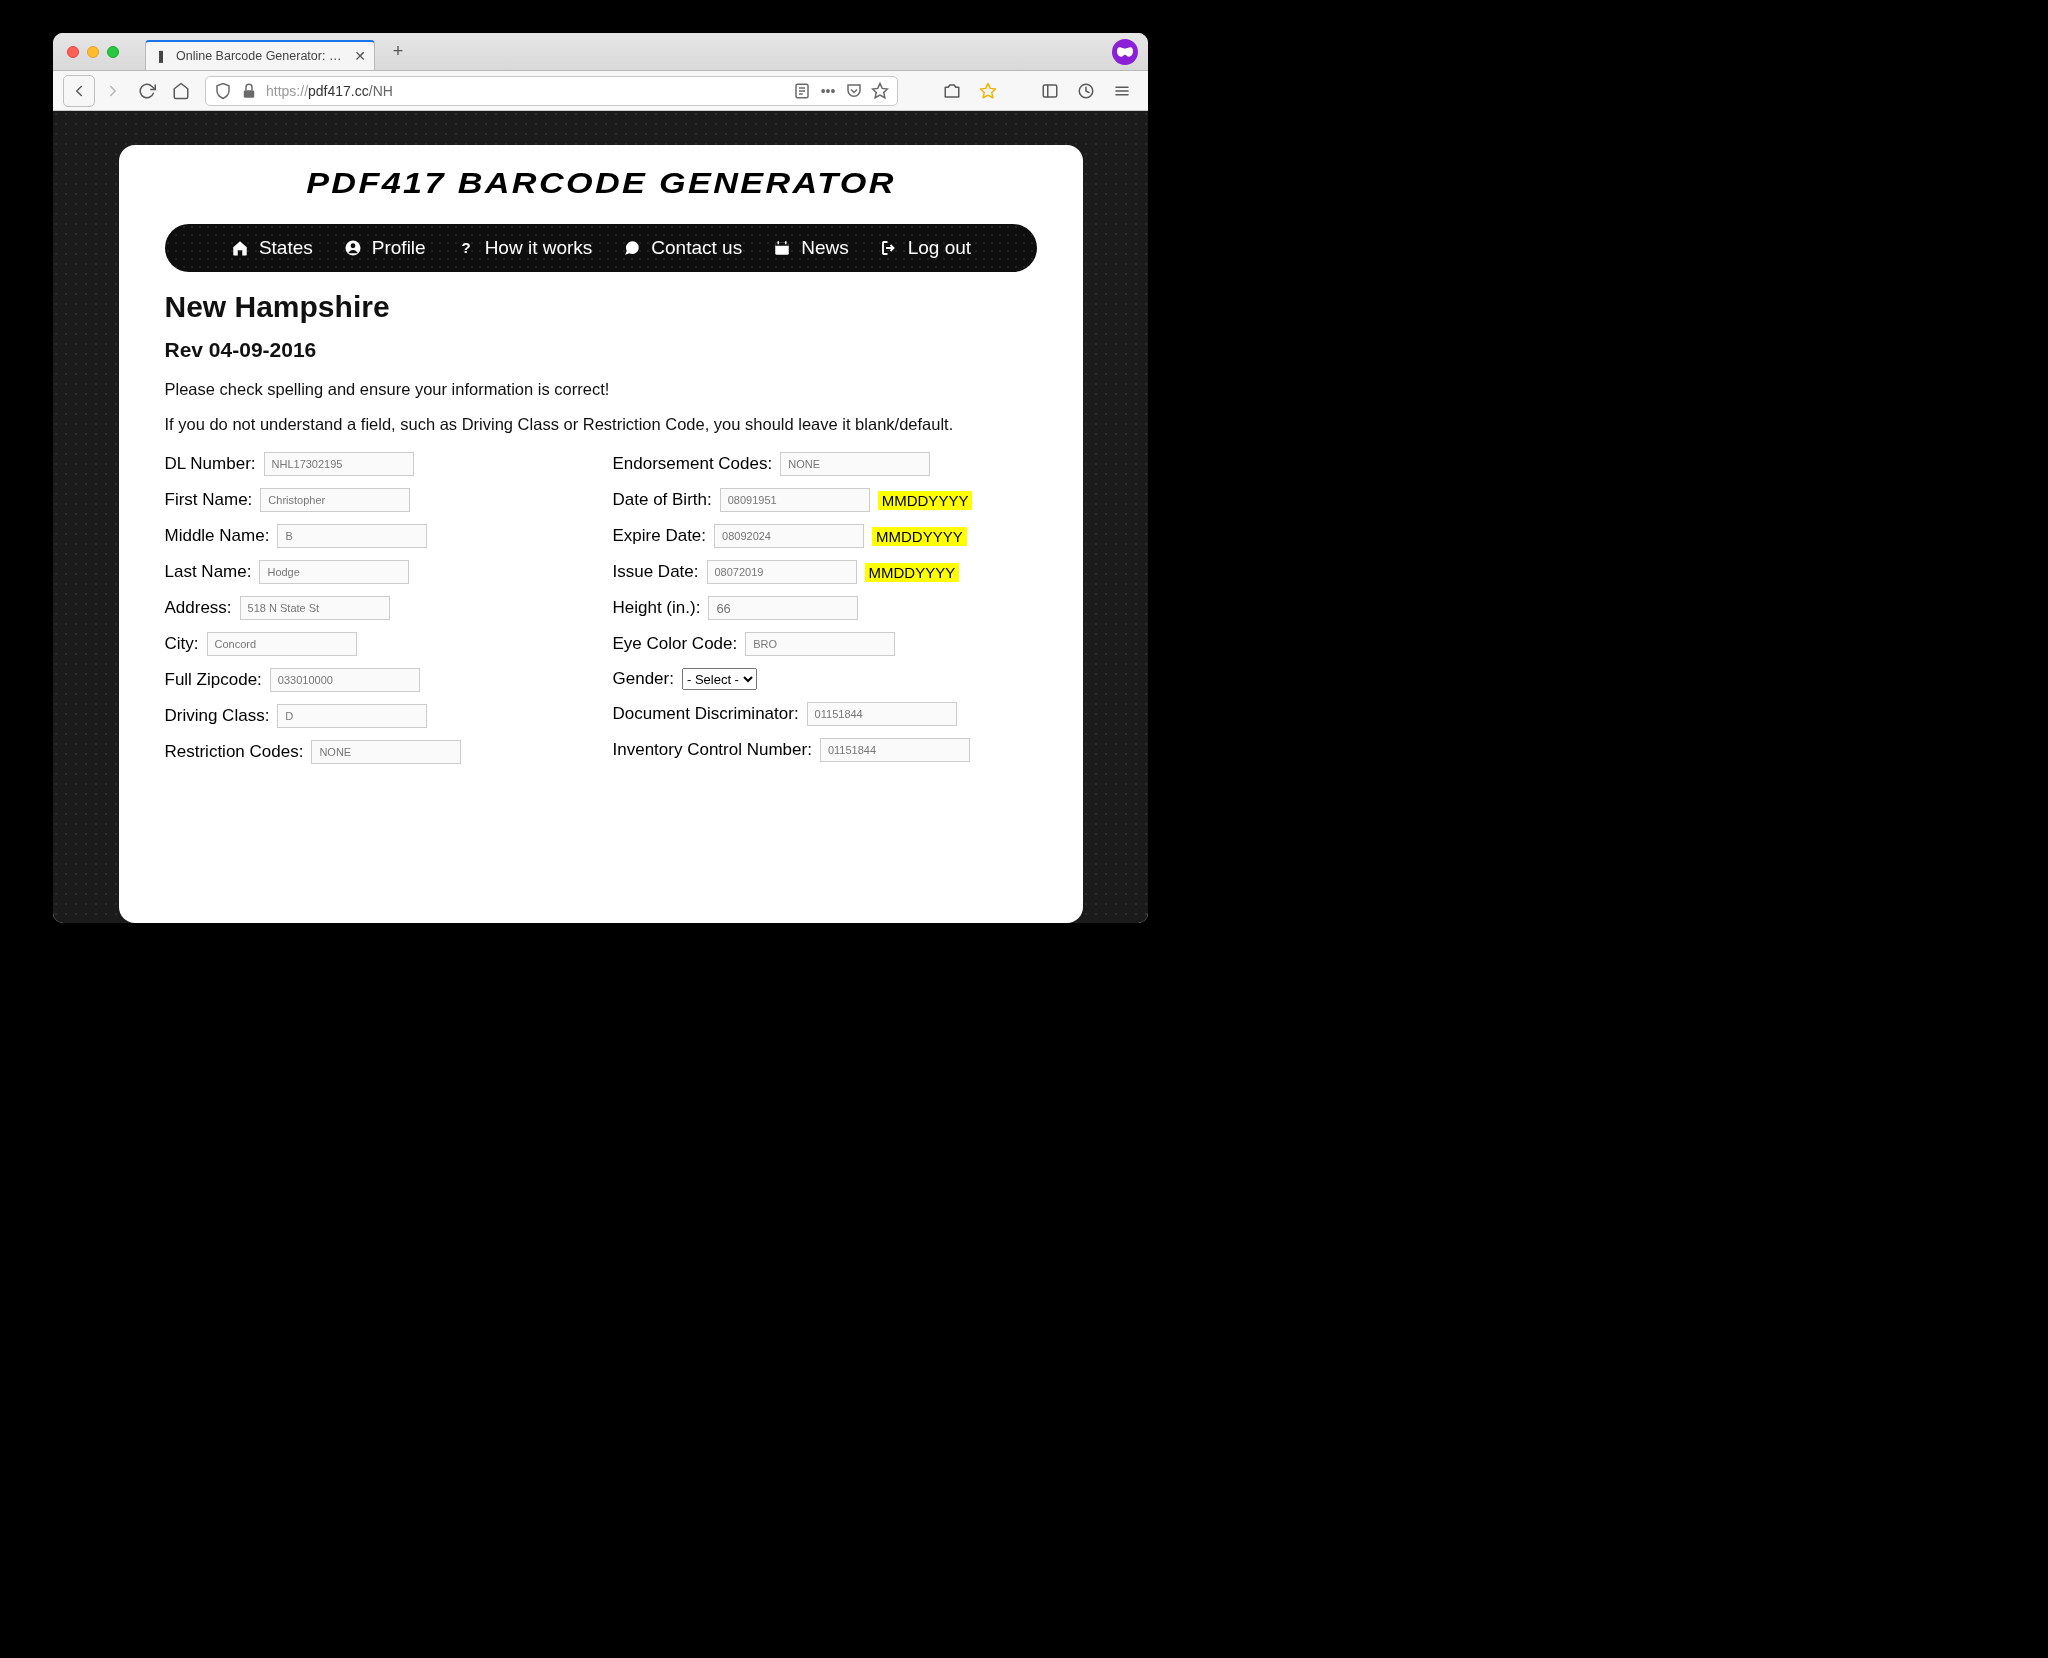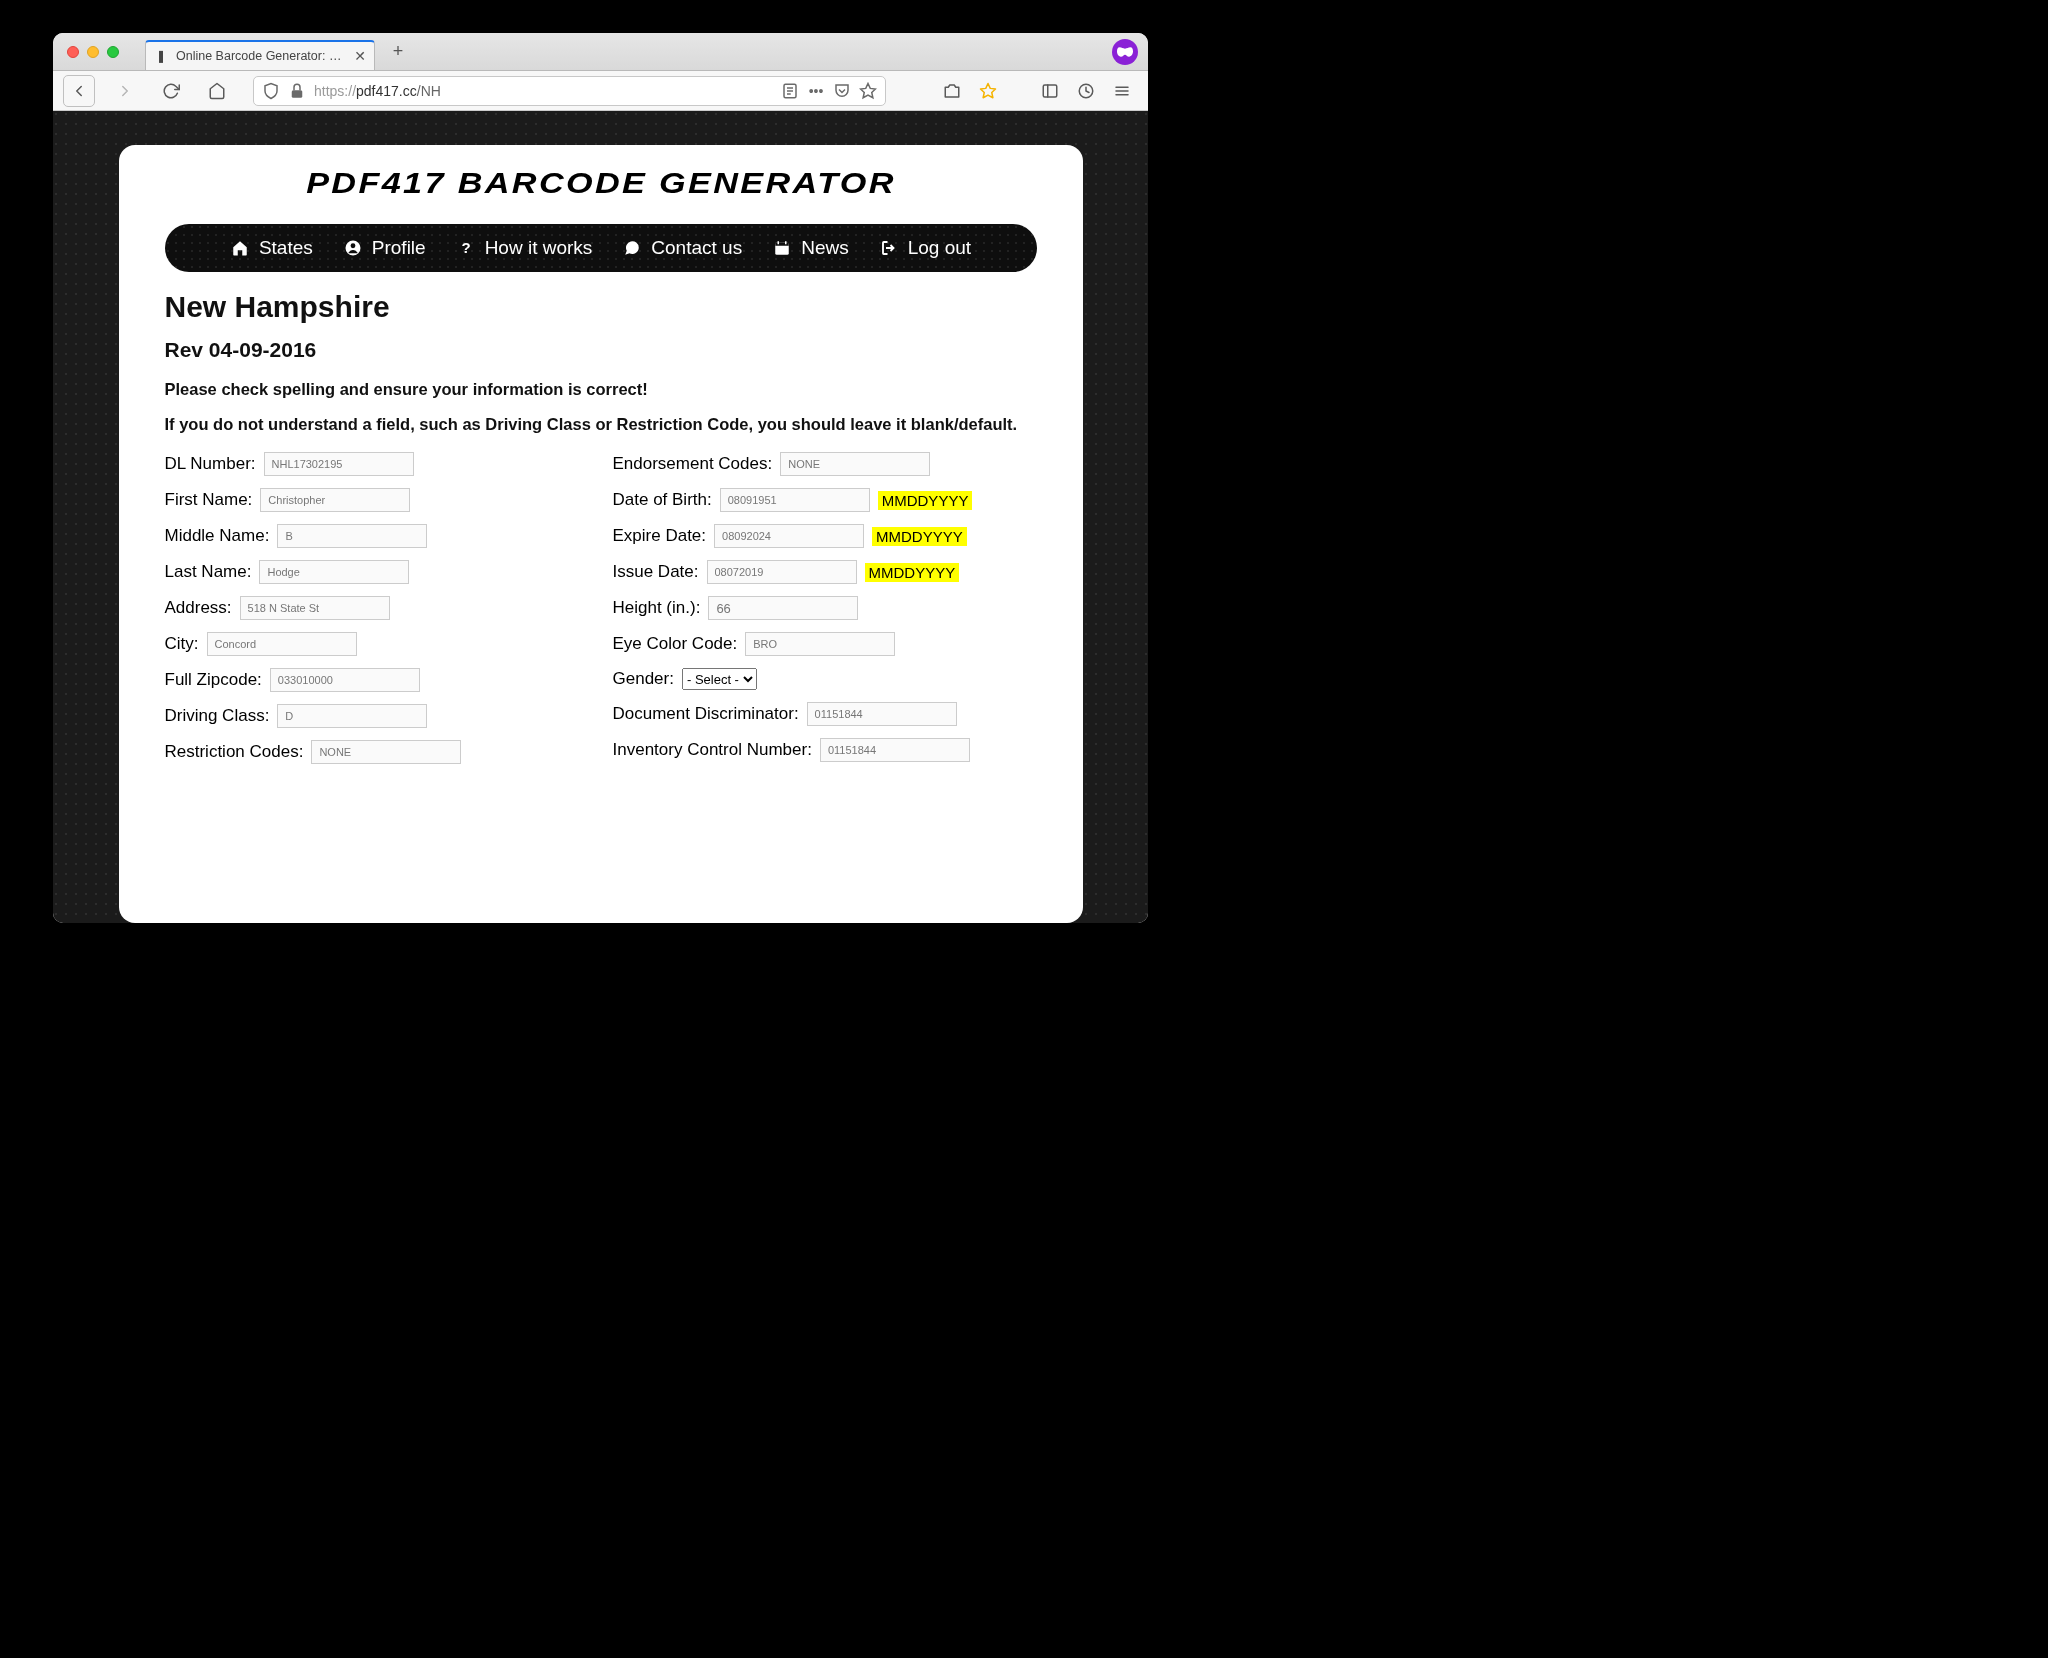"https://pdf417.cc/NH" .toolbar { gap: 14px -> 2px }
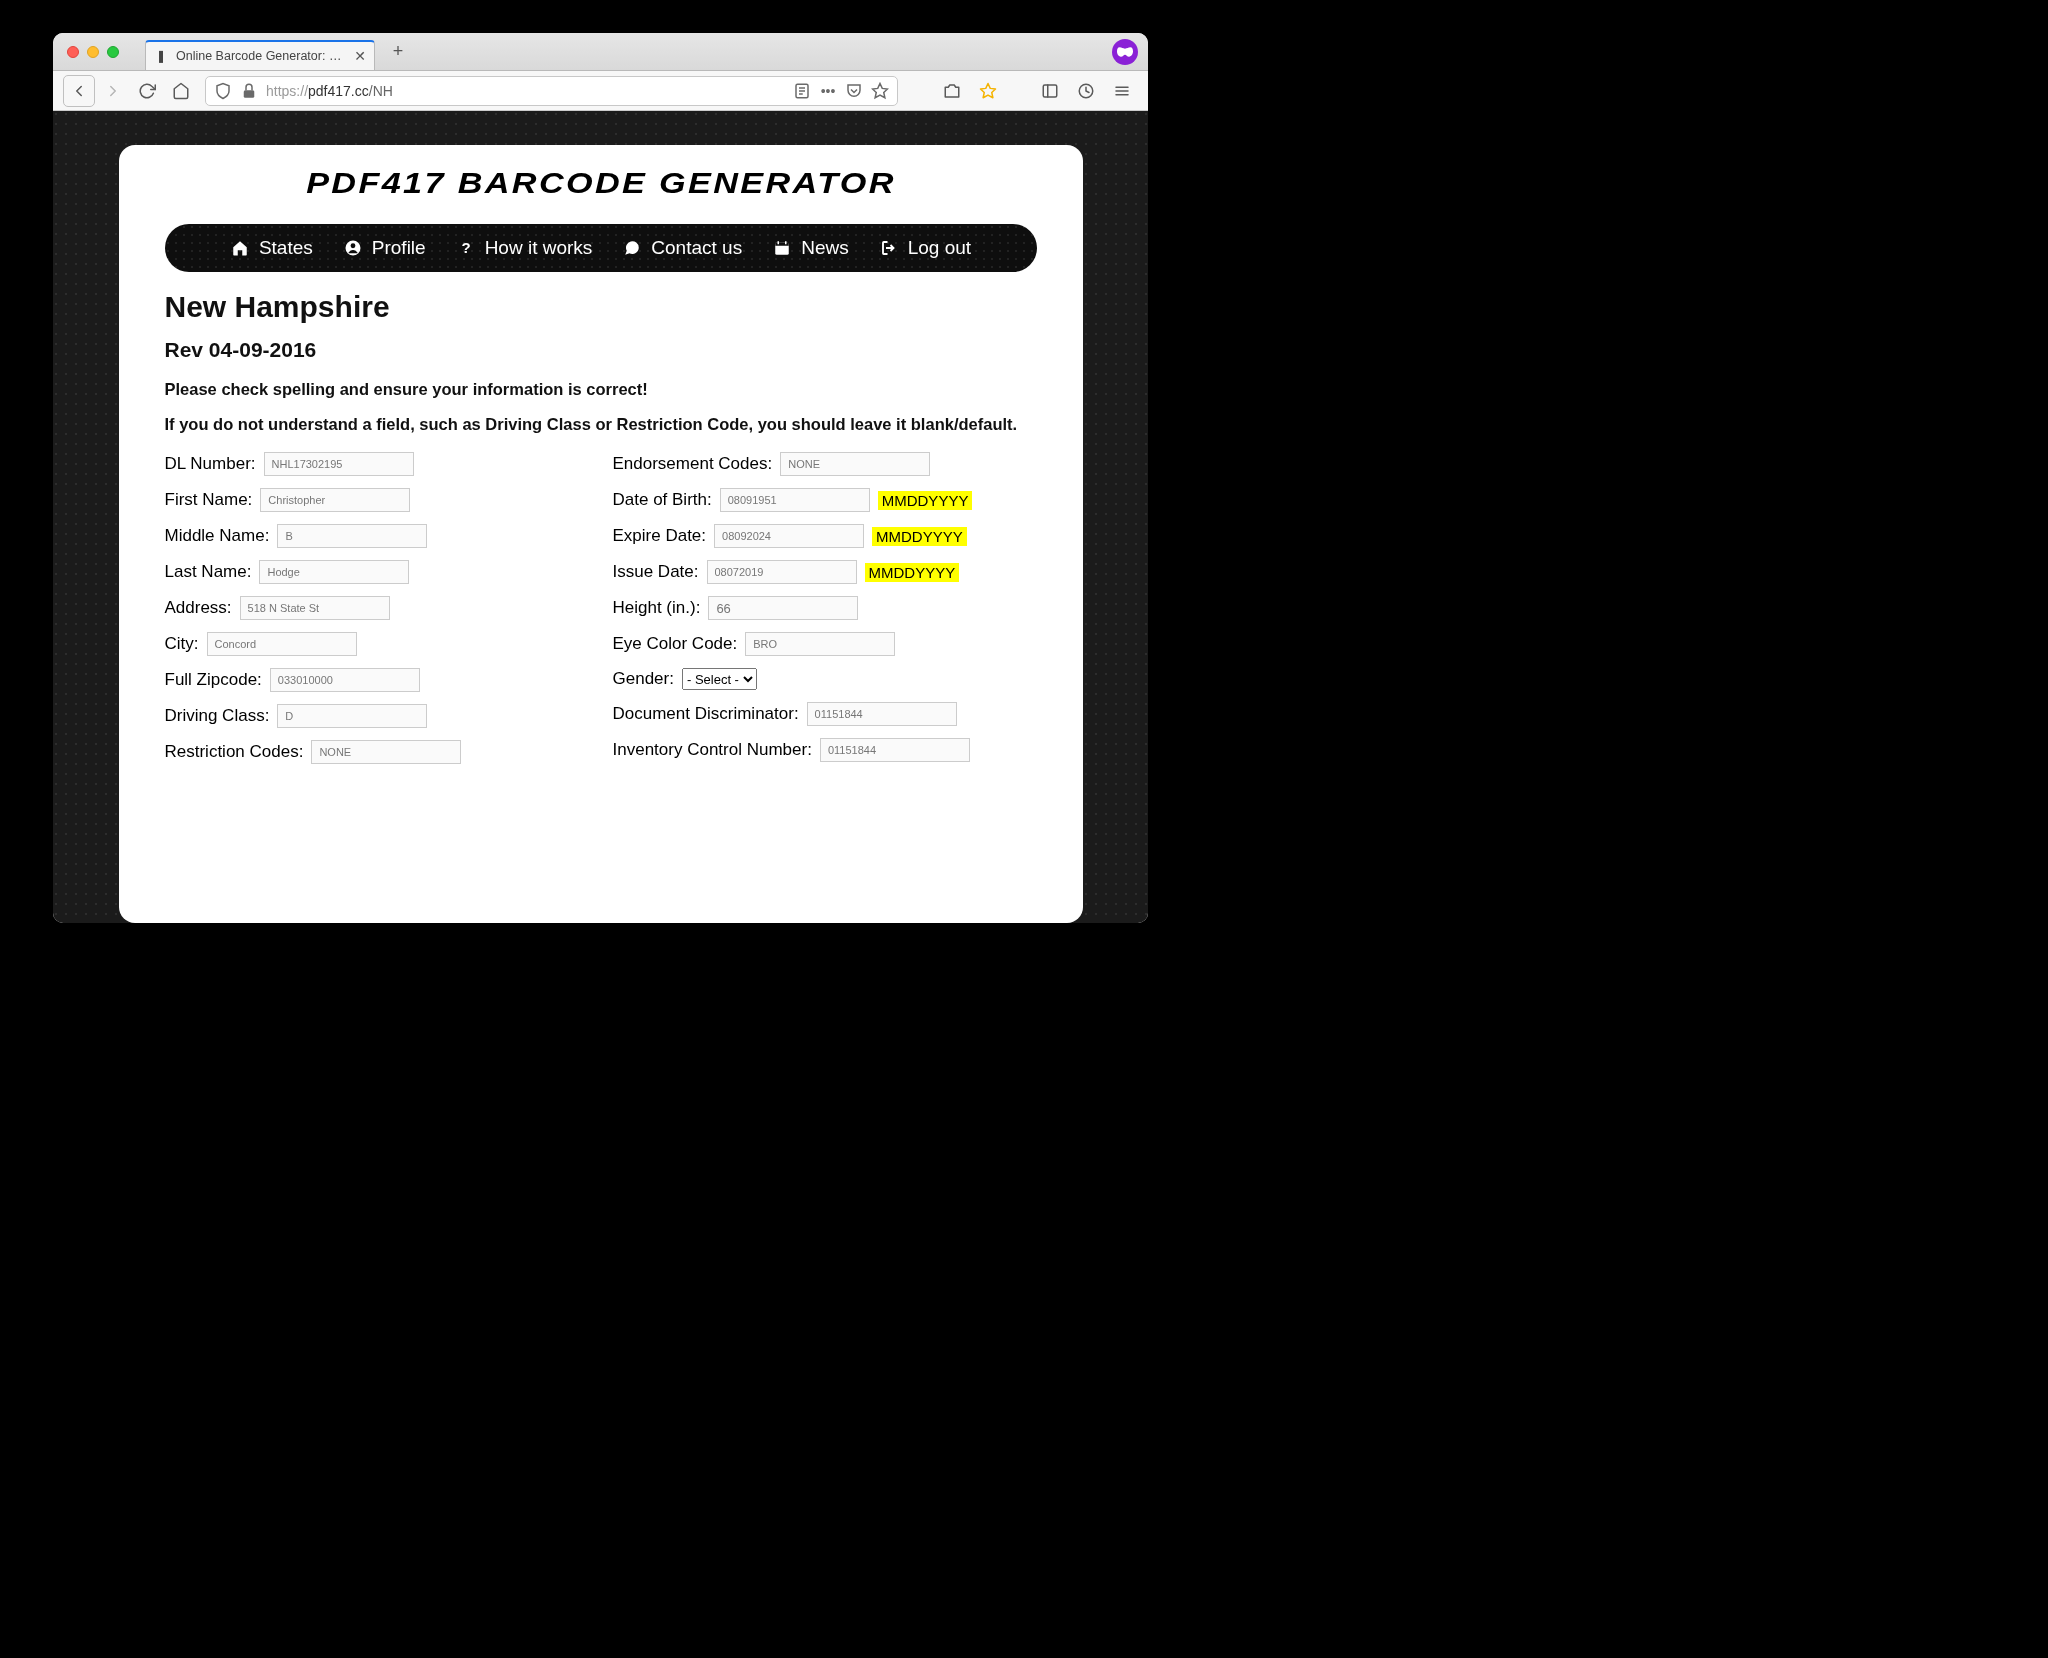"Please check spelling and ensure" p.warn { font-weight: 700 -> 400 }
